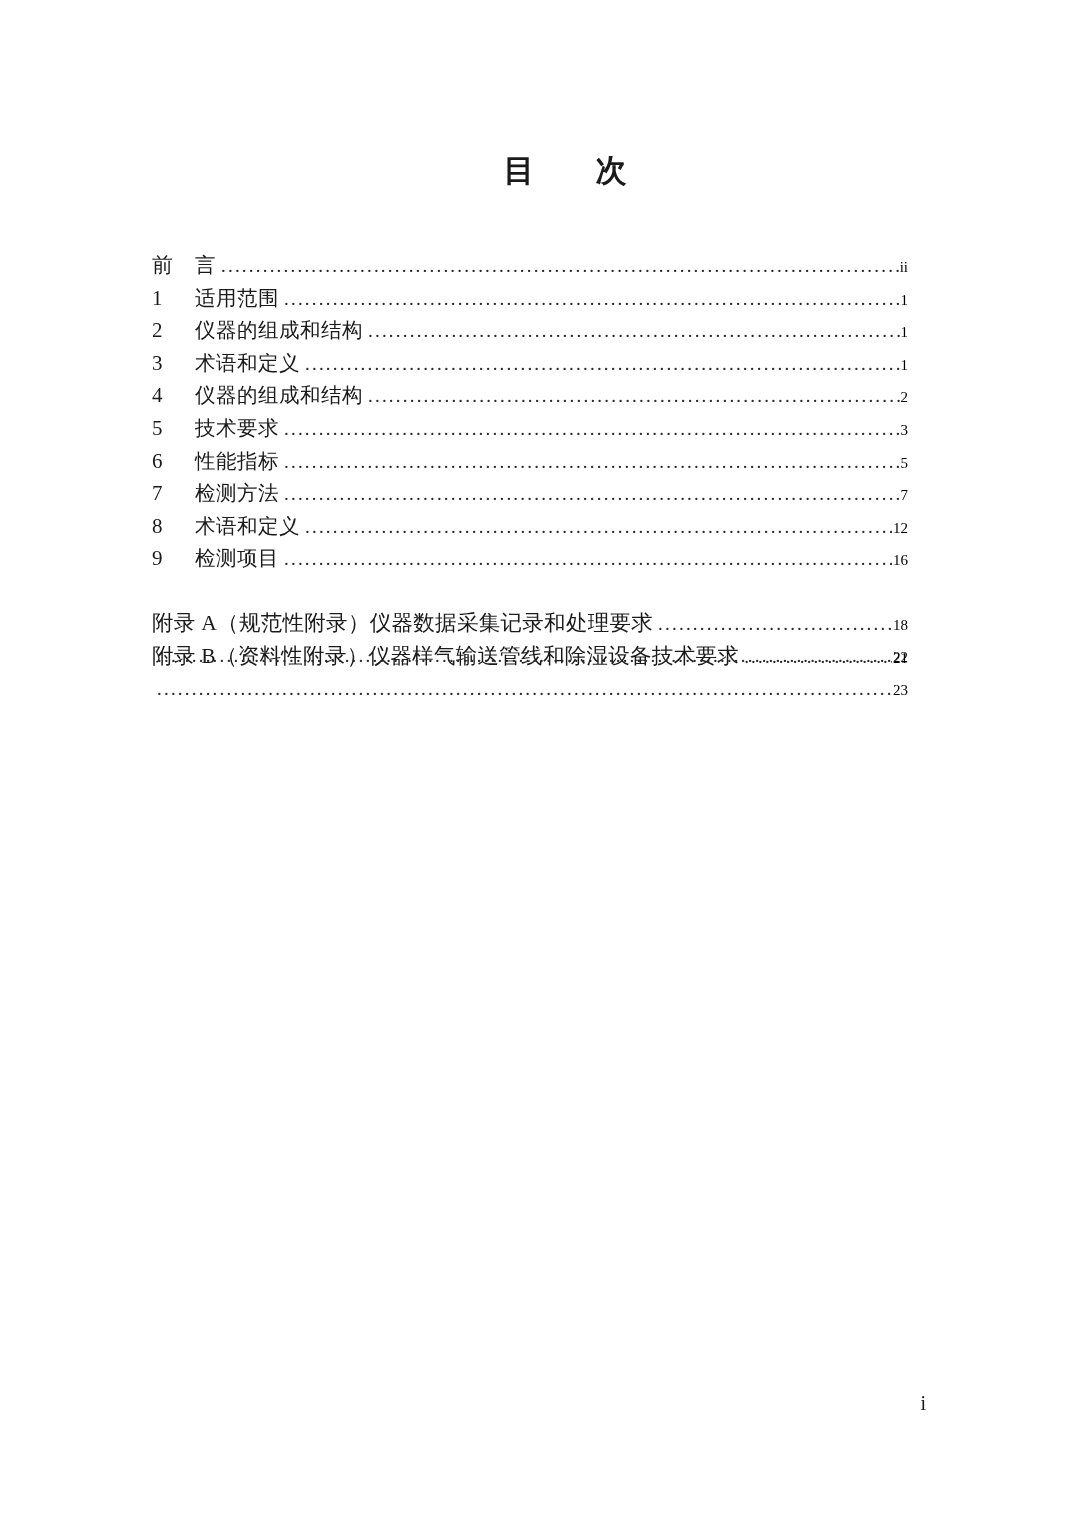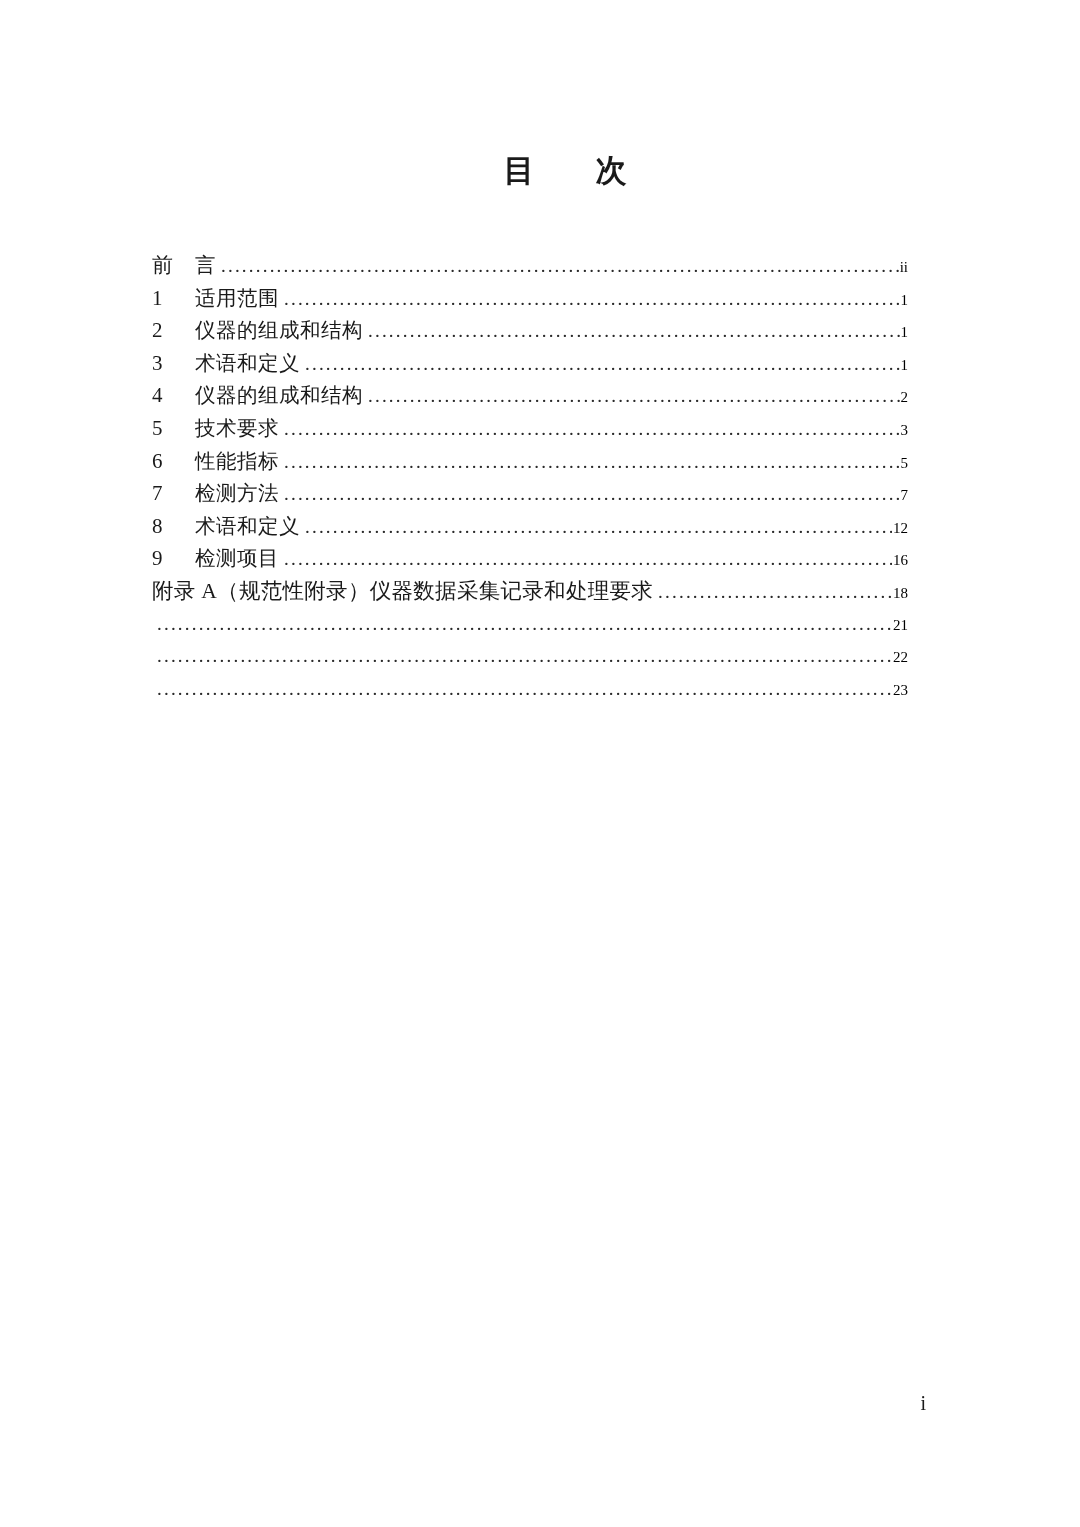"附录 A（规范性附录）仪器数据采集记录和处理要求" .appendix .label { margin-top: none -> 32px }
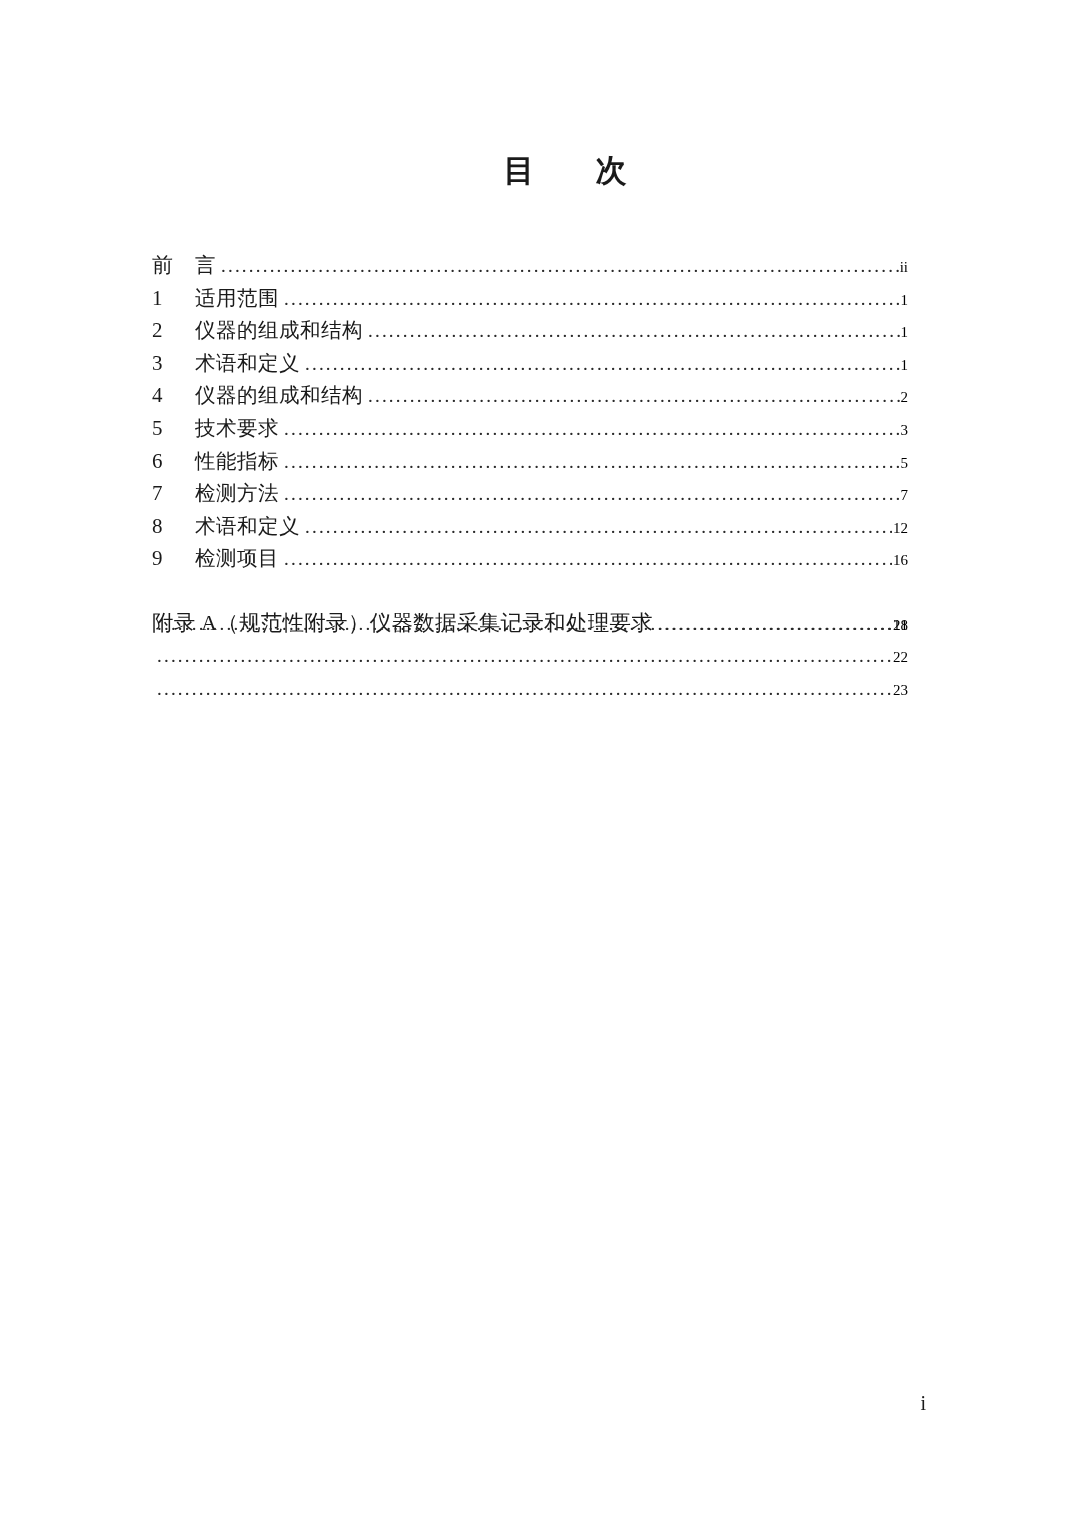"附录 B（资料性附录）仪器样气输送管线和除湿设备技术要求" span.label { html: none -> <span>附录 B（资料性附录）仪器样气输送管线和除湿设备技术要求</span> }
